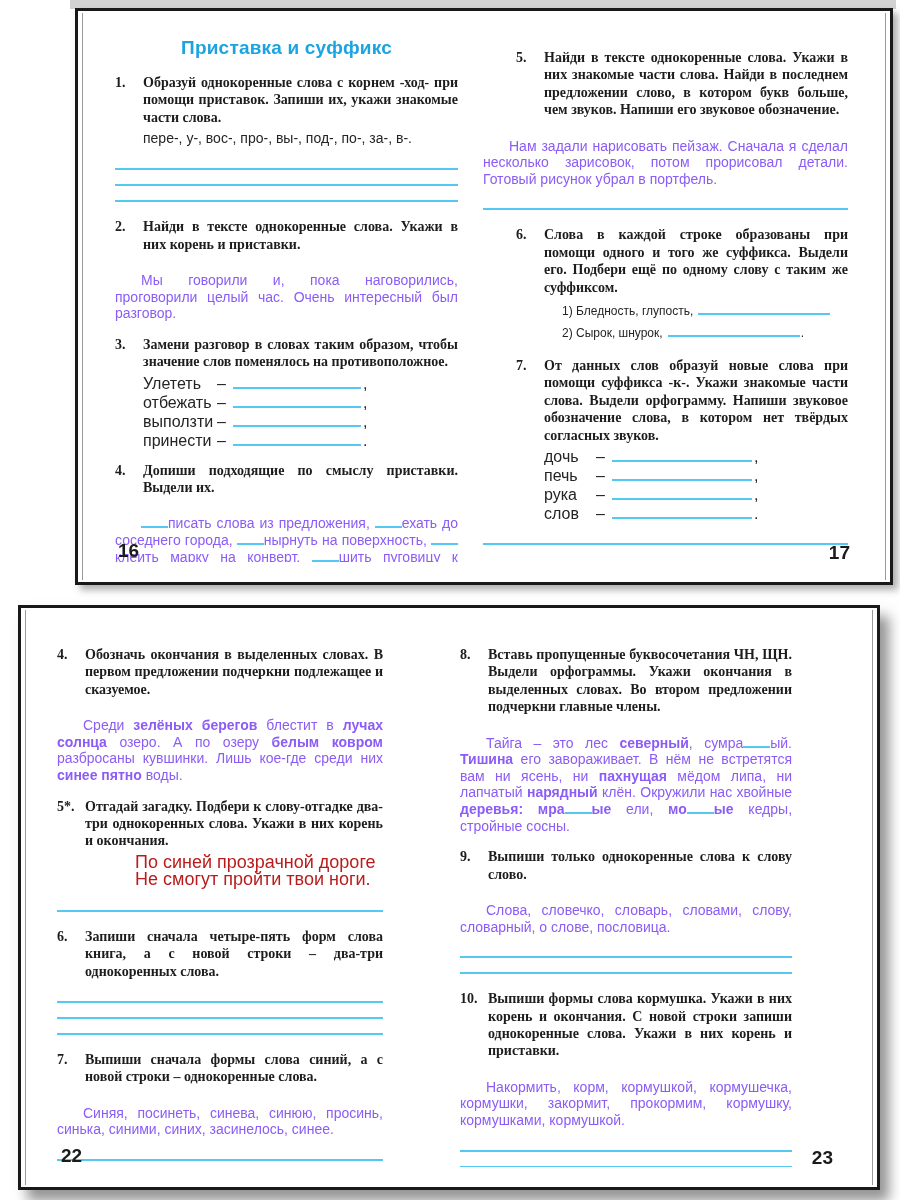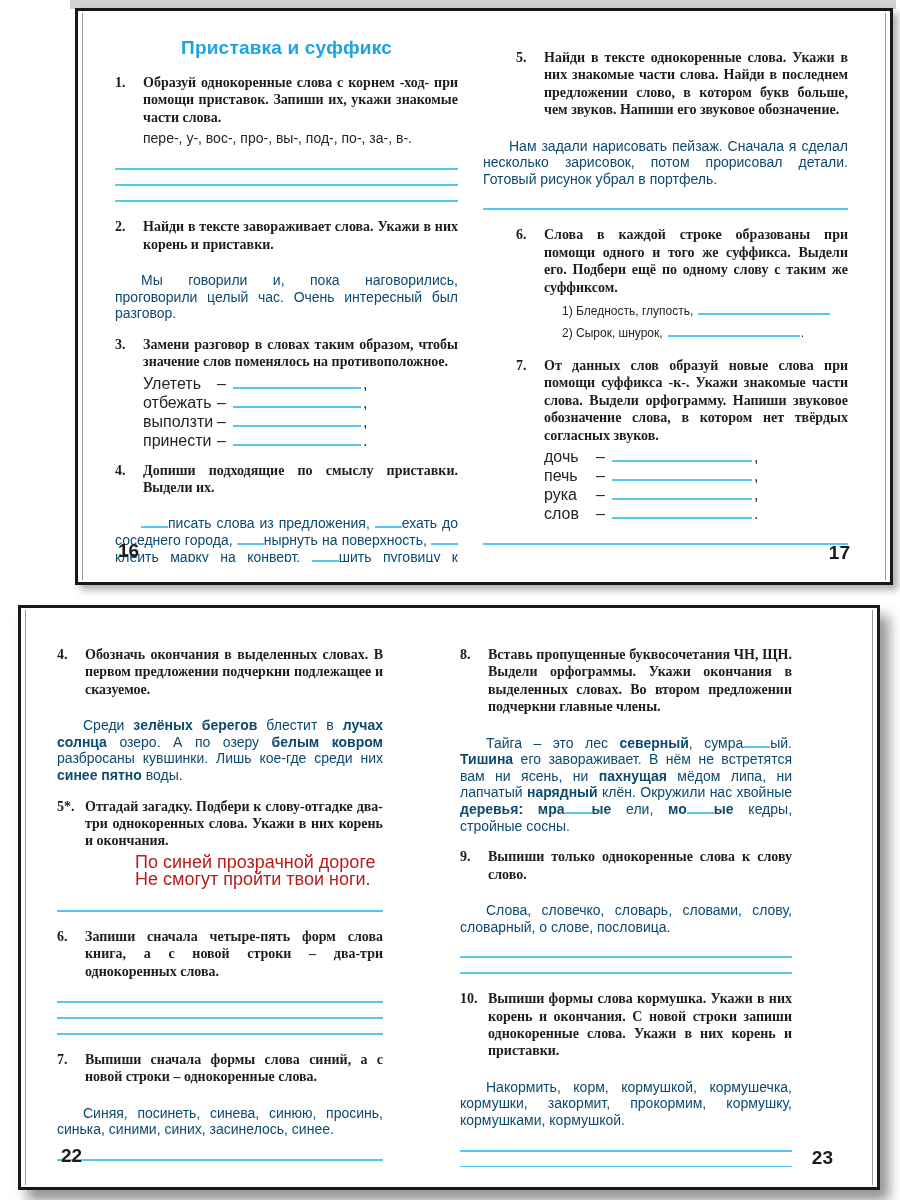"Нам задали нарисовать пейзаж. Сначала" .para { color: #0c4a6e -> #8b5cf6 }
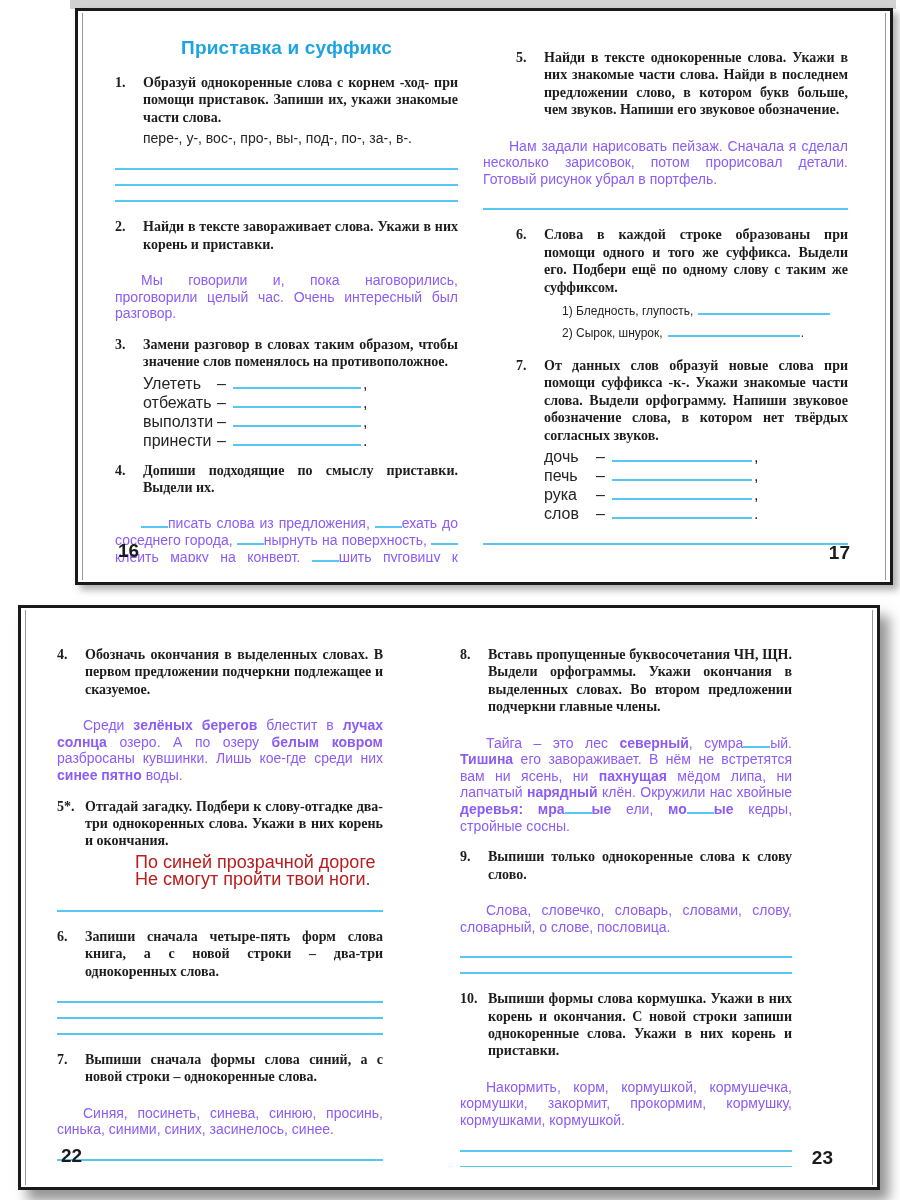"Найди в тексте завораживает слова." p.instr { text: завораживает -> однокоренные }
